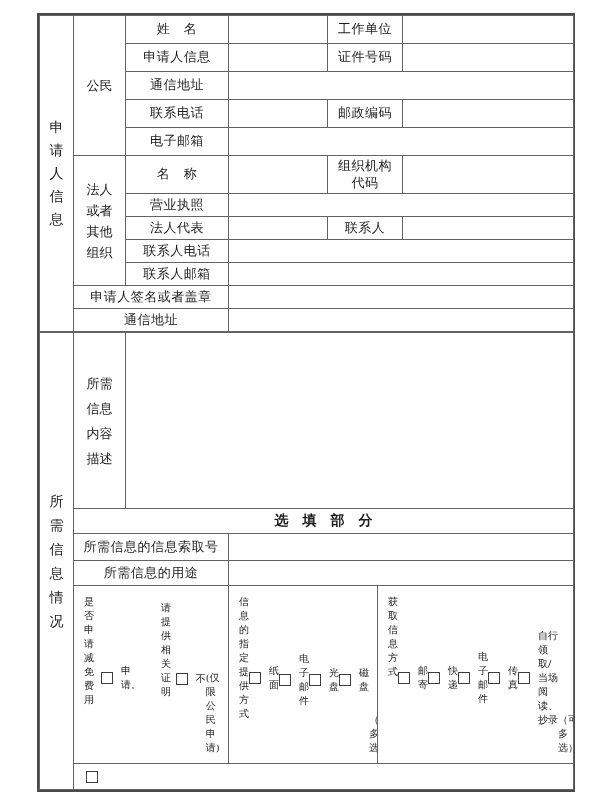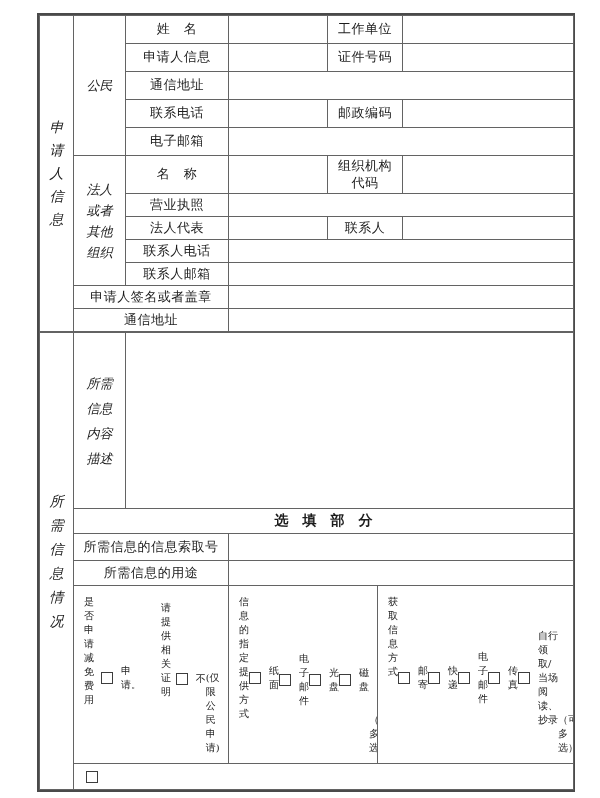"公民" .vcol { font-style: italic -> none }
